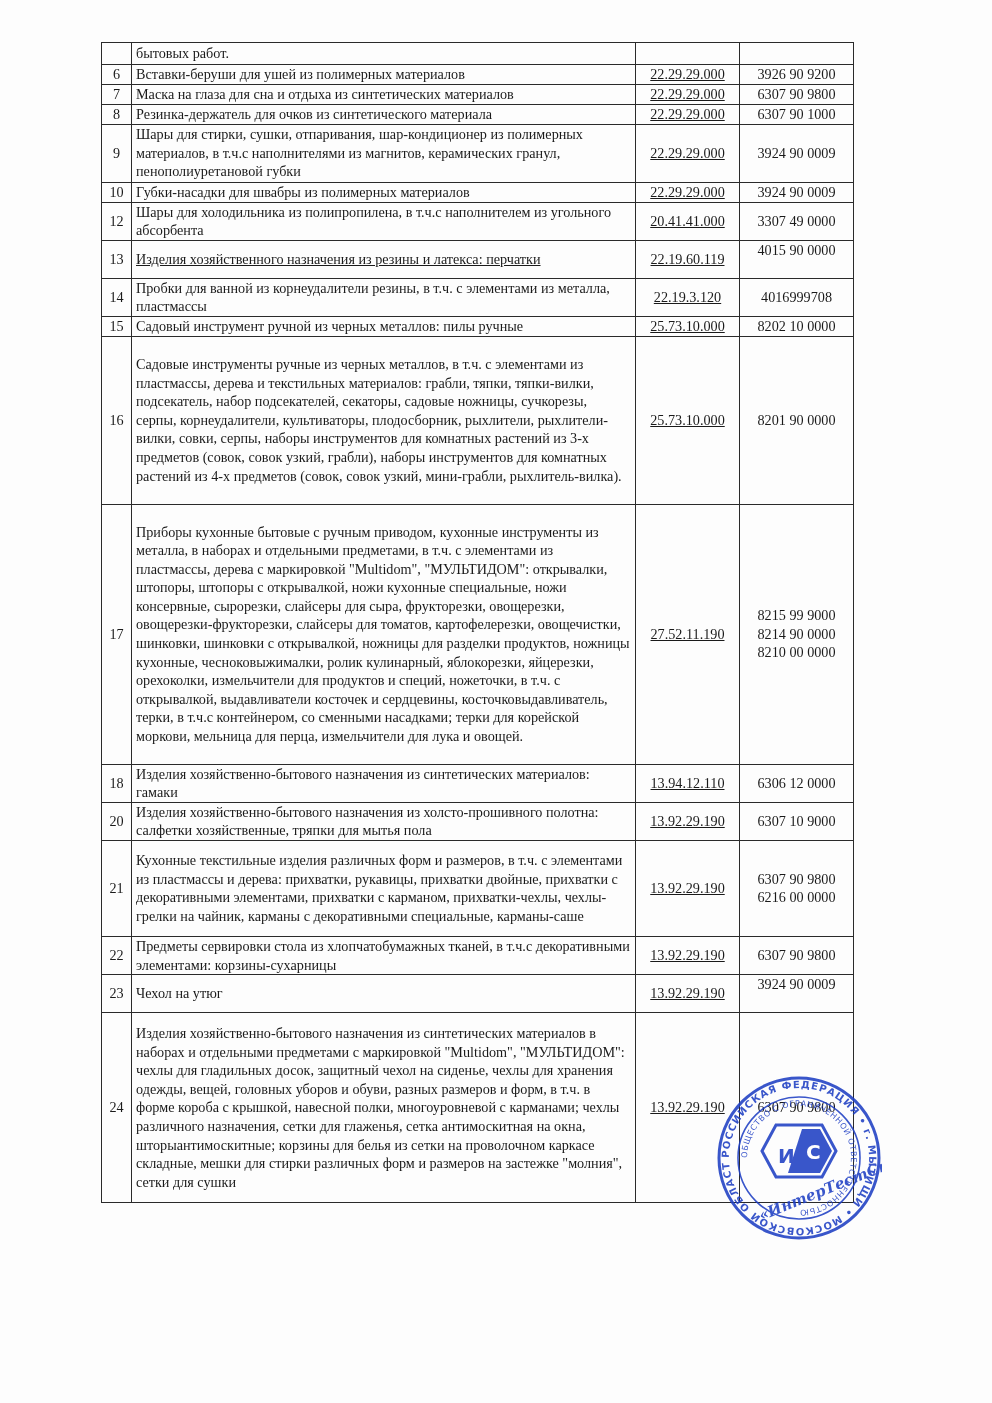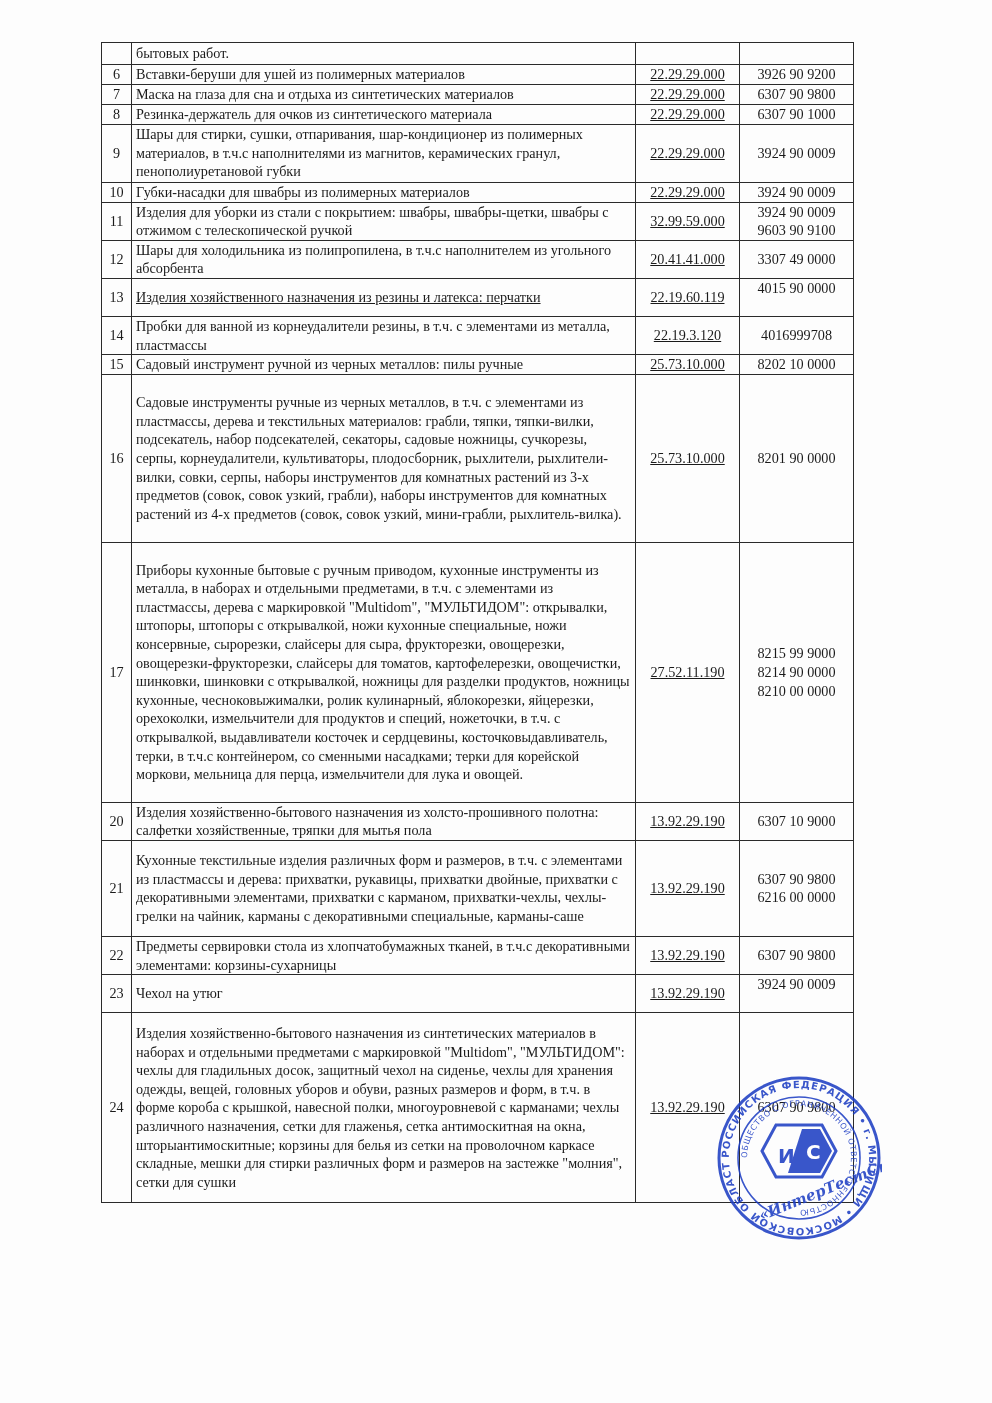"11" tr { html: <tr> <td>11</td> <td>Изделия для уборки из стали с покрытием: швабры, швабры-щетки, швабры с отжимом с телескопической ручкой</td> <td>32.99.59.000</td> <td> <span>3924 90 0009</span> <span>9603 90 9100</span> </td> </tr> -> none }
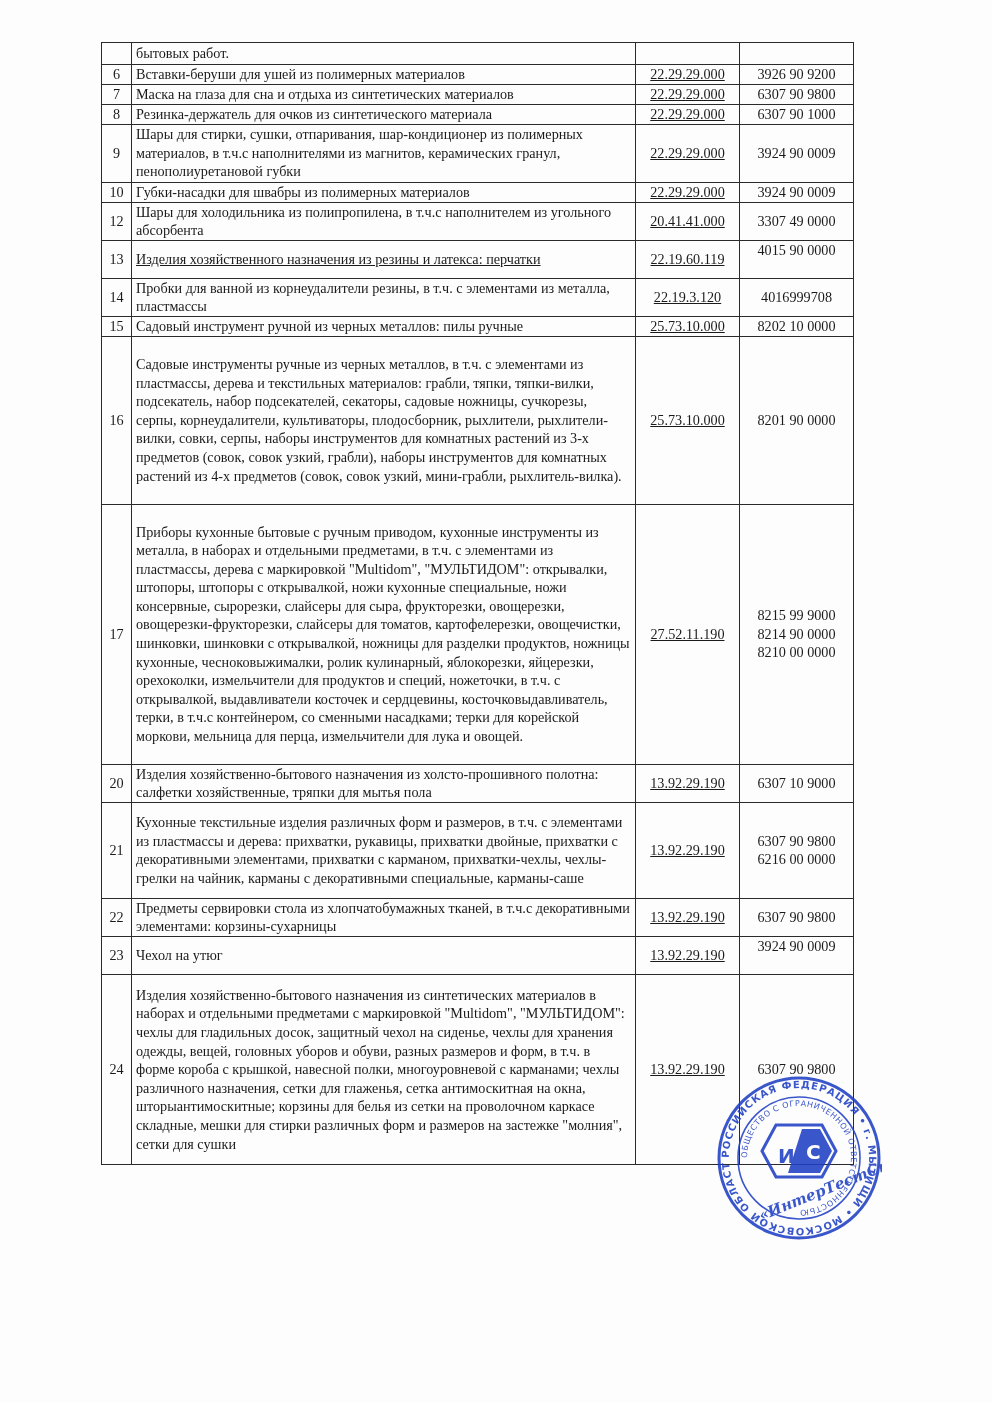"18" tr { html: none -> <tr> <td>18</td> <td>Изделия хозяйственно-бытового назначения из синтетических материалов: гамаки</td> <td>13.94.12.110</td> <td> <span>6306 12 0000</span> </td> </tr> }
